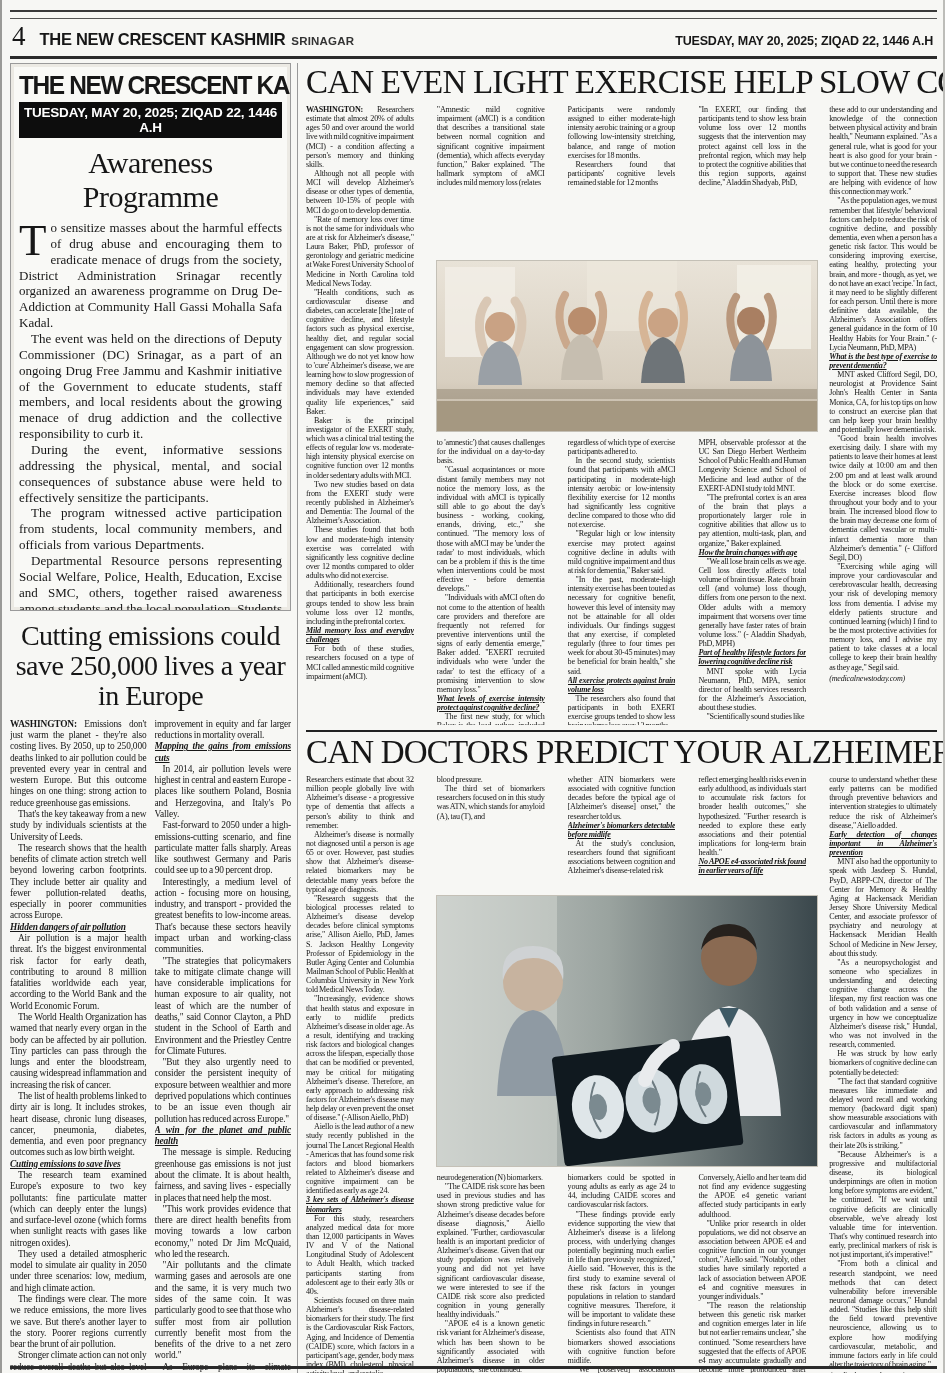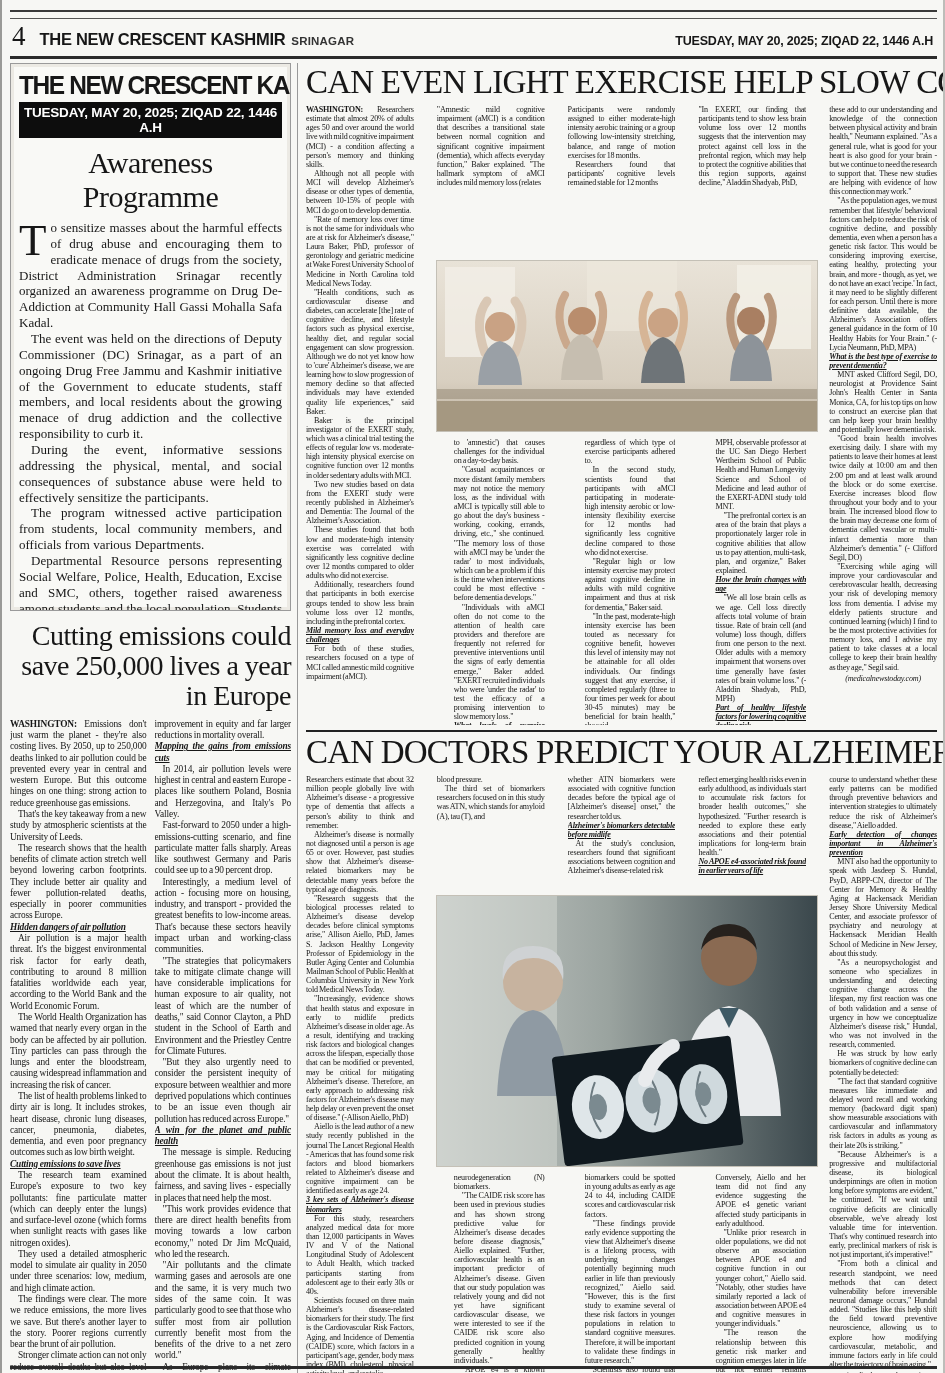"to 'amnestic') that causes challenges" .seg-bot { margin-left: 17px -> none }
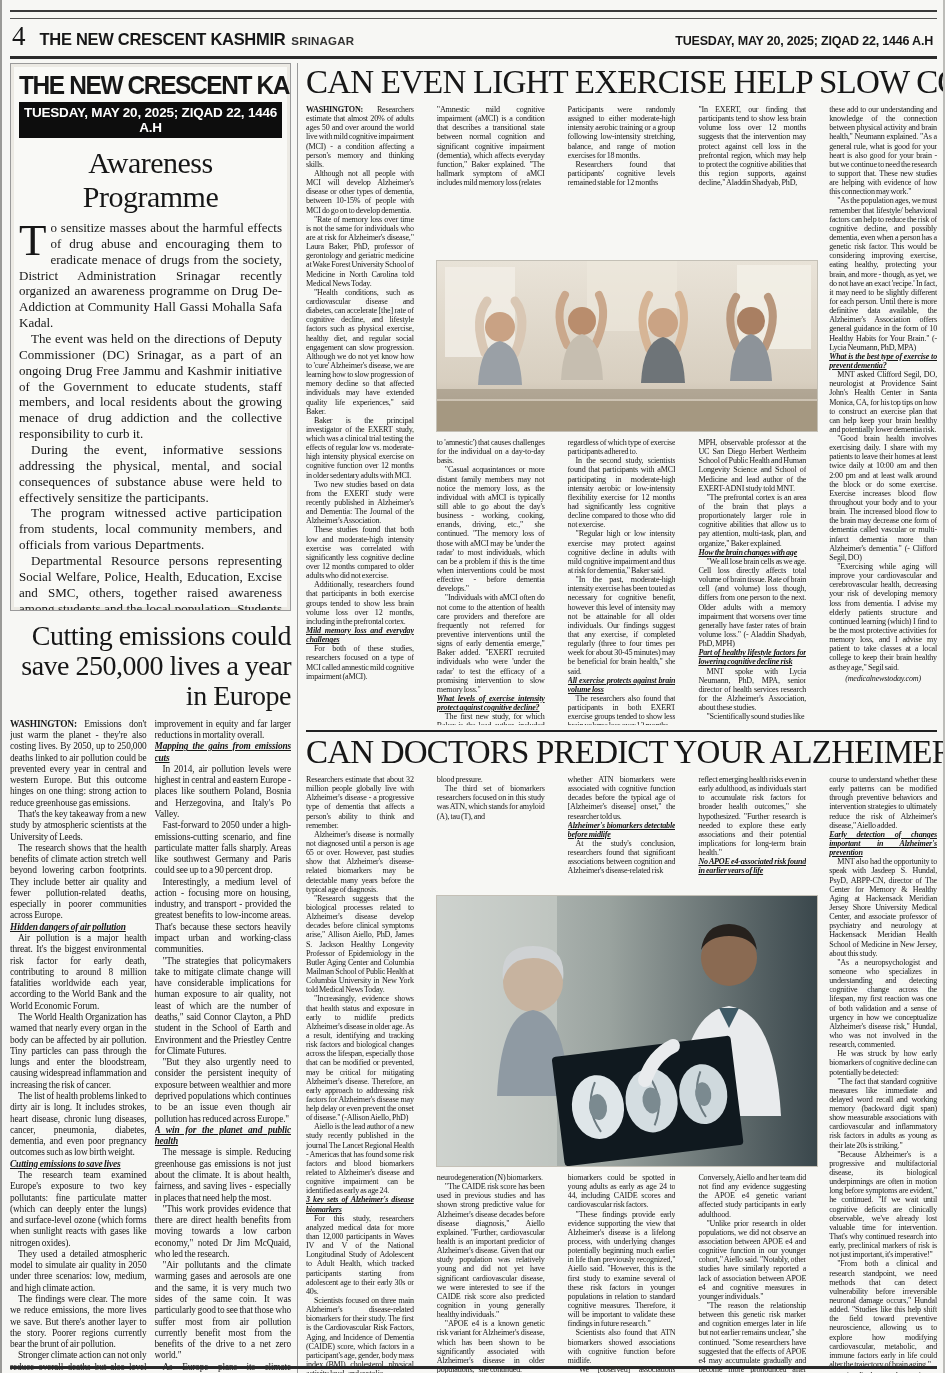"Cutting emissions could save 250,000" .em-title { text-align: right -> center }
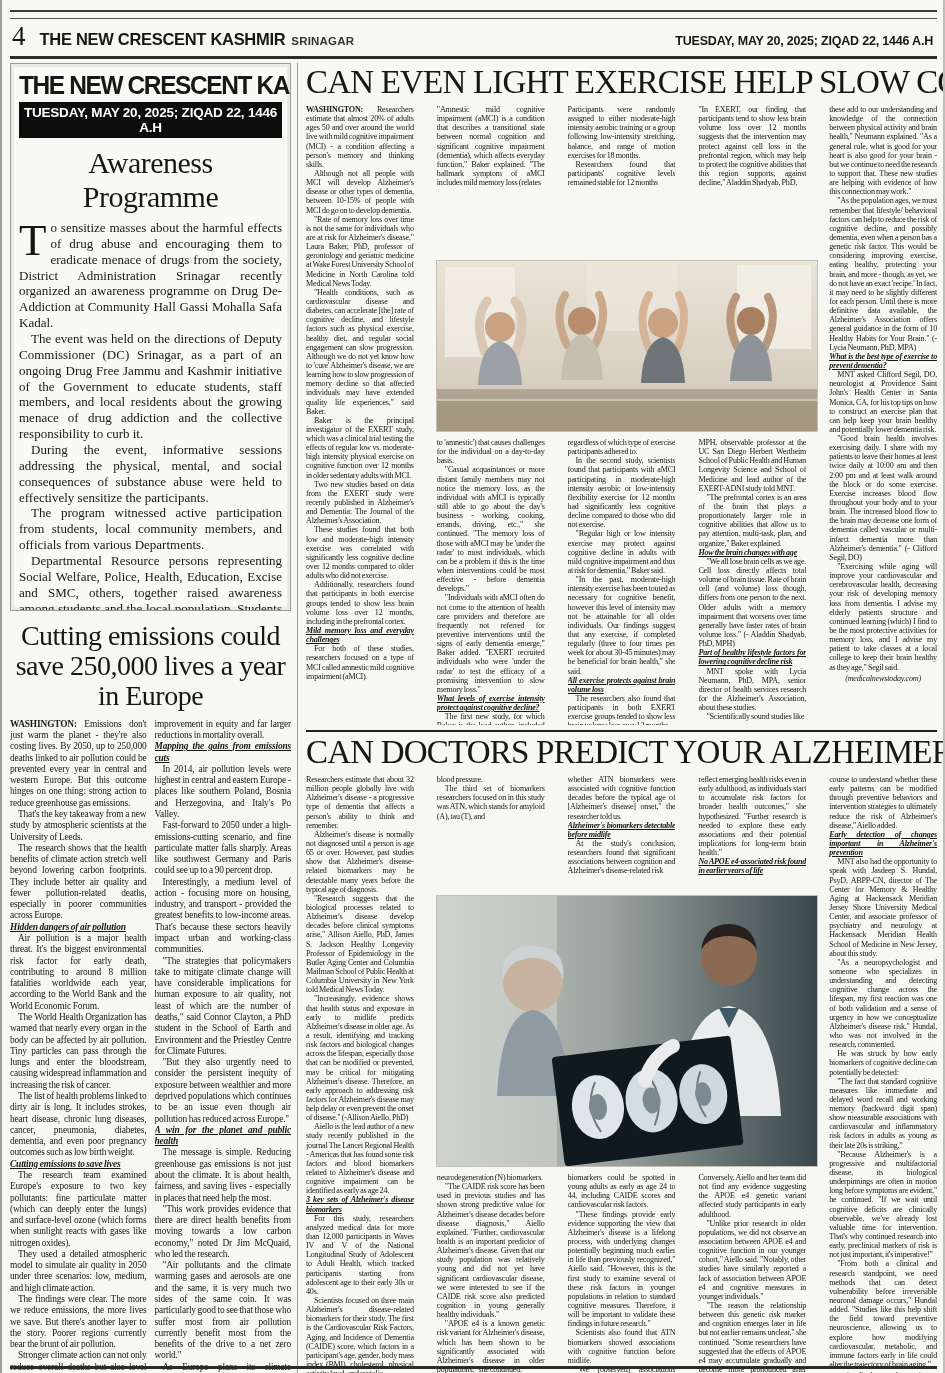"(medicalnewstoday.com)" .credit { text-align: center -> left }
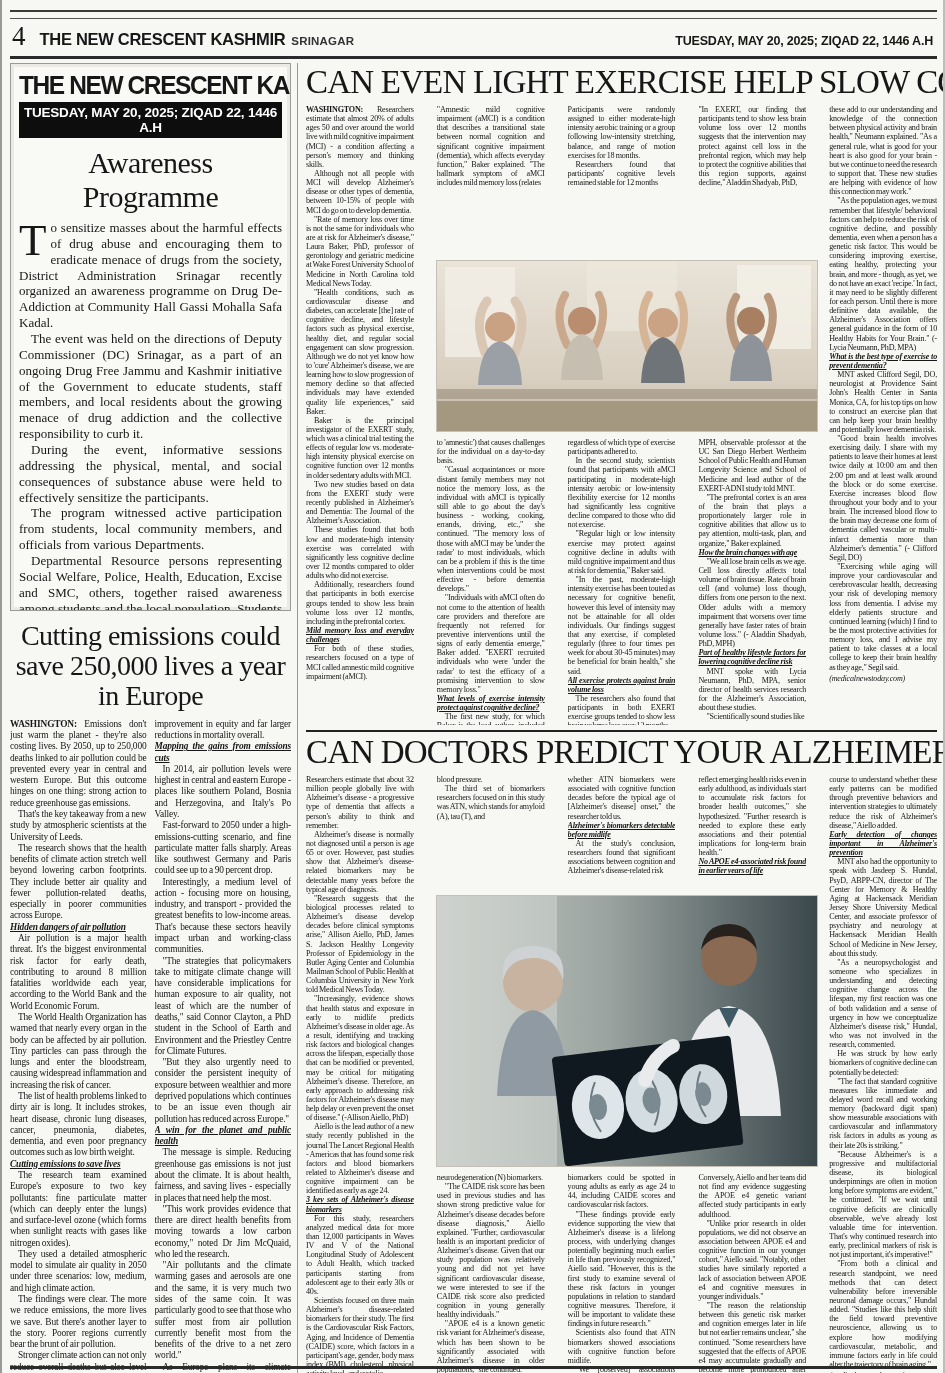"That's the key takeaway from" p.para { text: atmospheric -> individuals }
